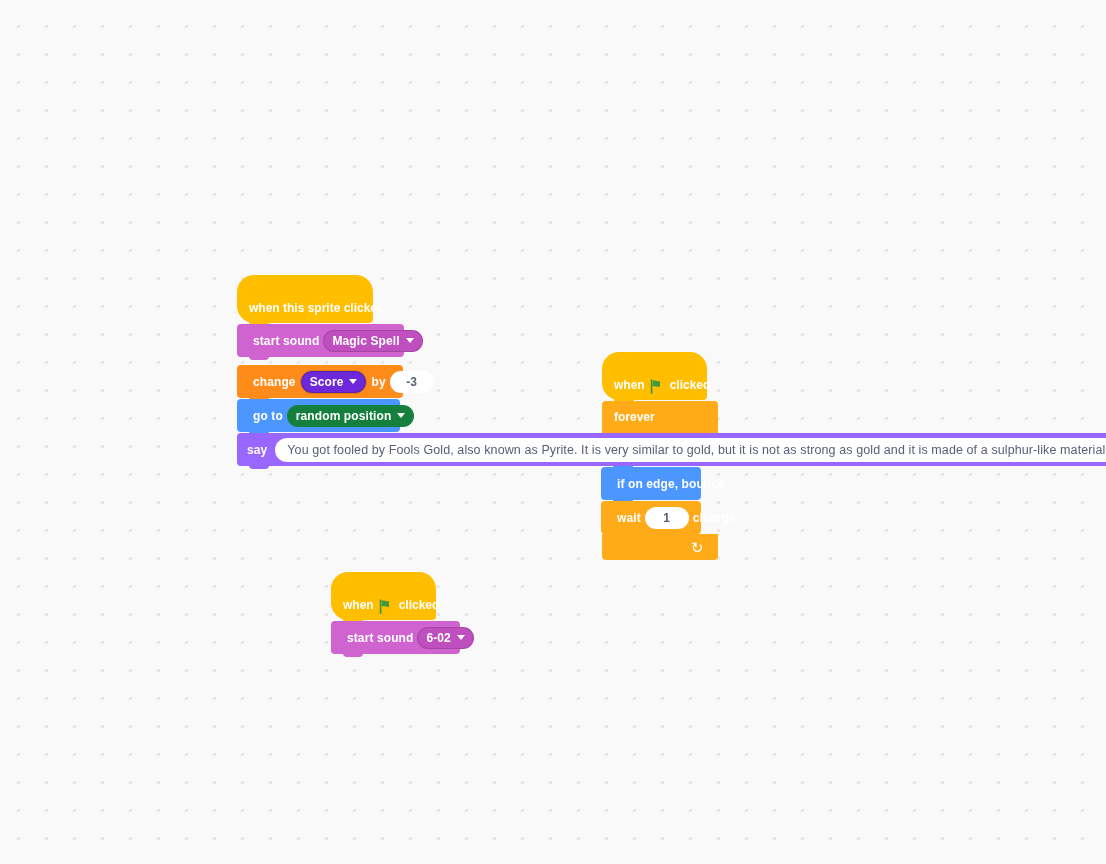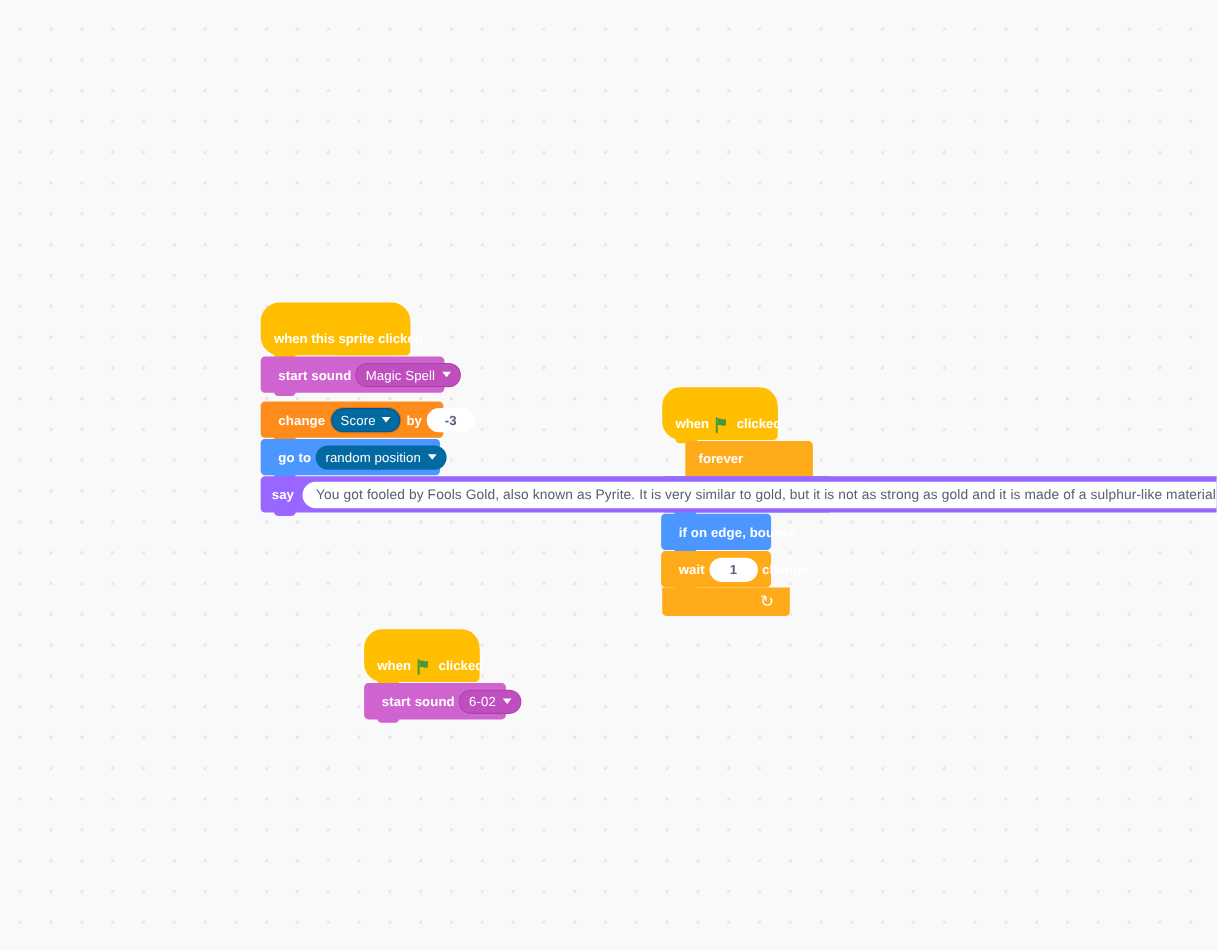"Magic Spell" .field { font-weight: normal -> bold }
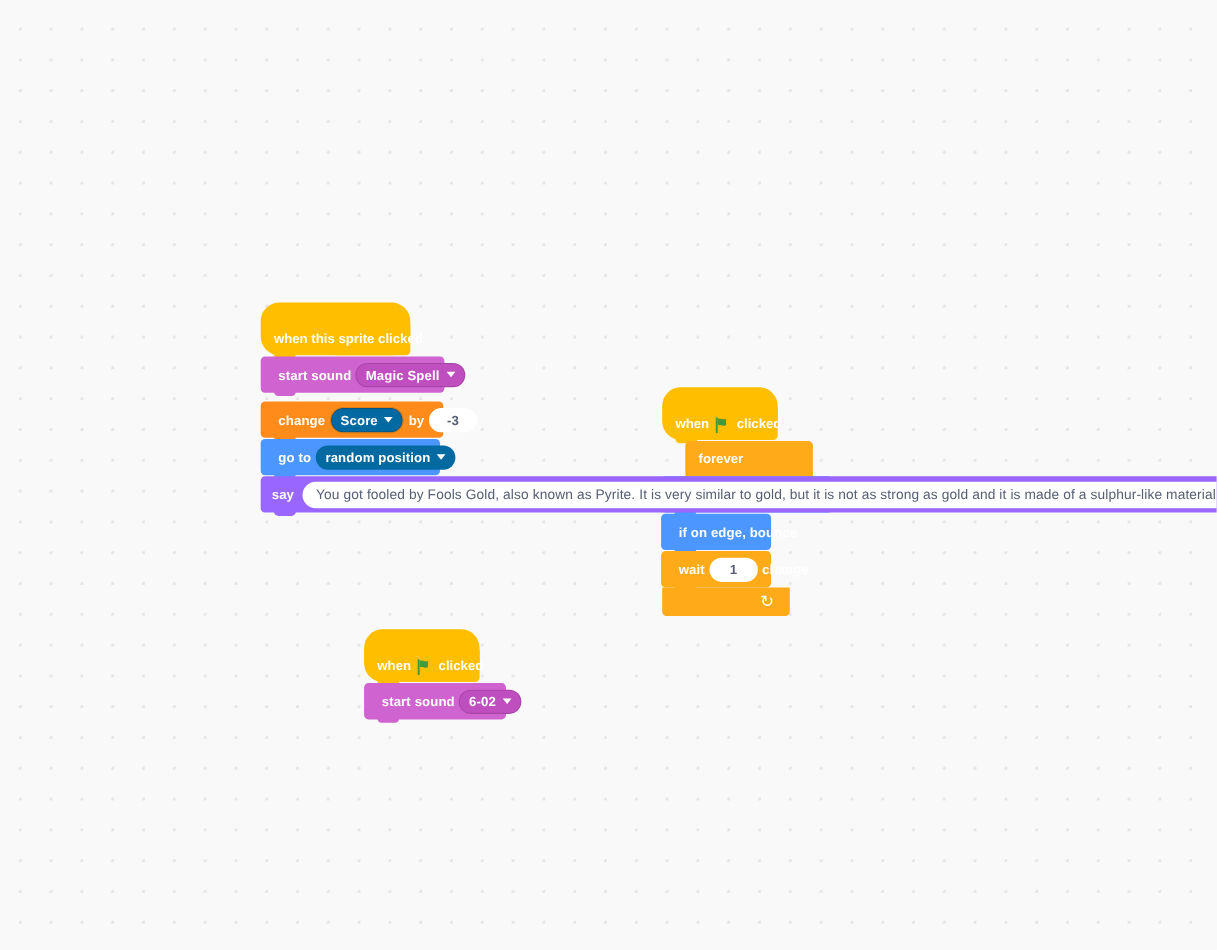"Score" .field.dd-data { background-color: #0369a1 -> #6d28d9 }
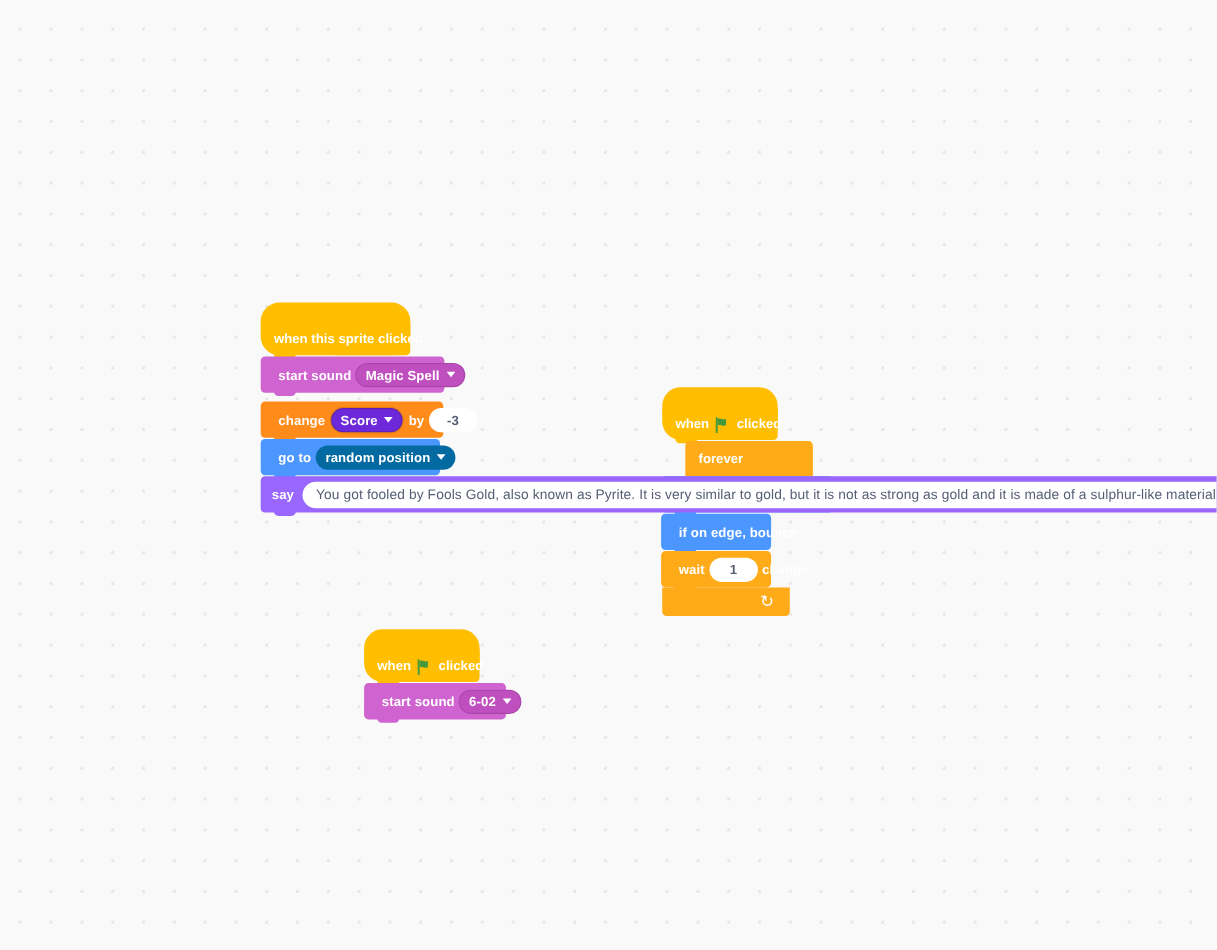"random position" .field.dd-motion { background-color: #0369a1 -> #15803d }
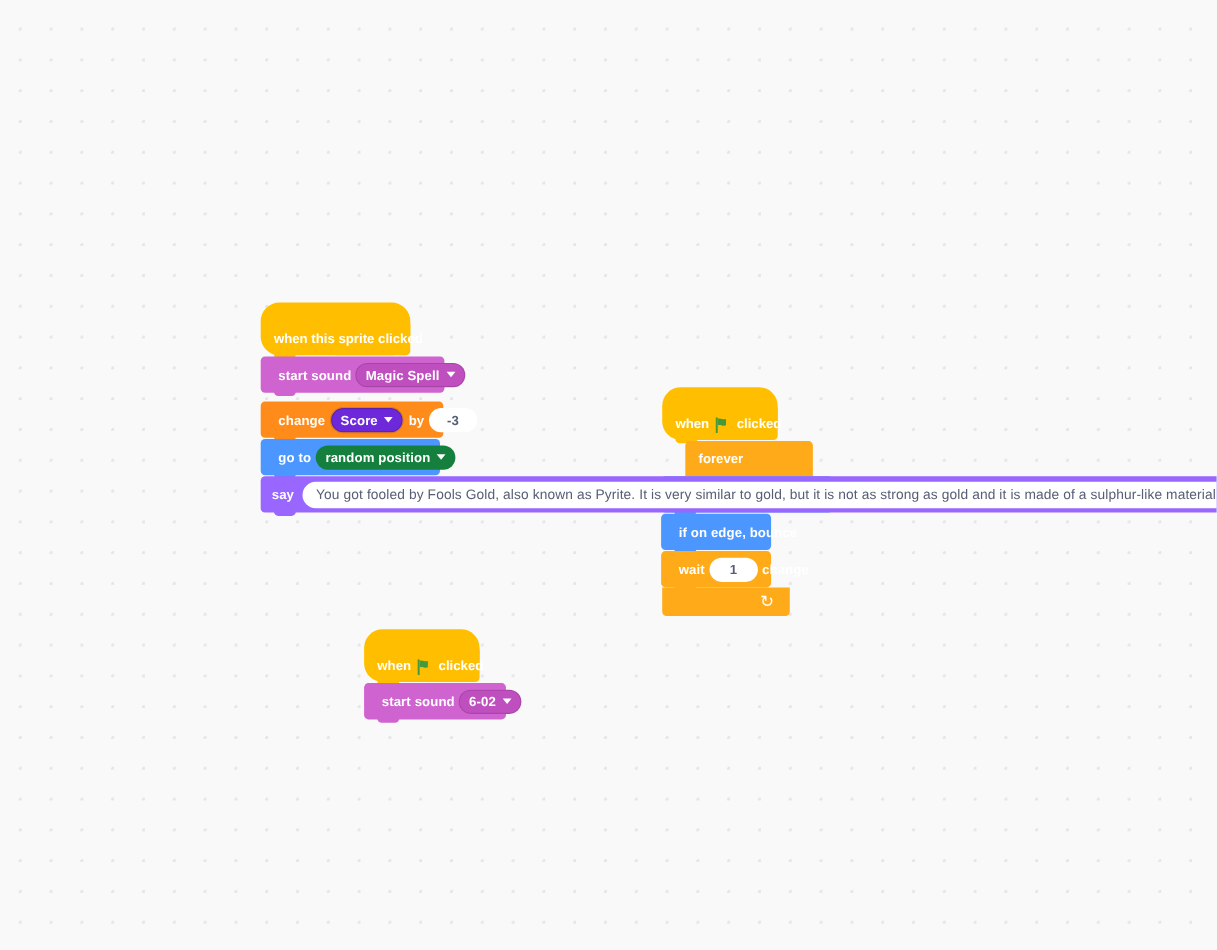"forever" .cblock .c-top { margin-left: 21px -> none }
